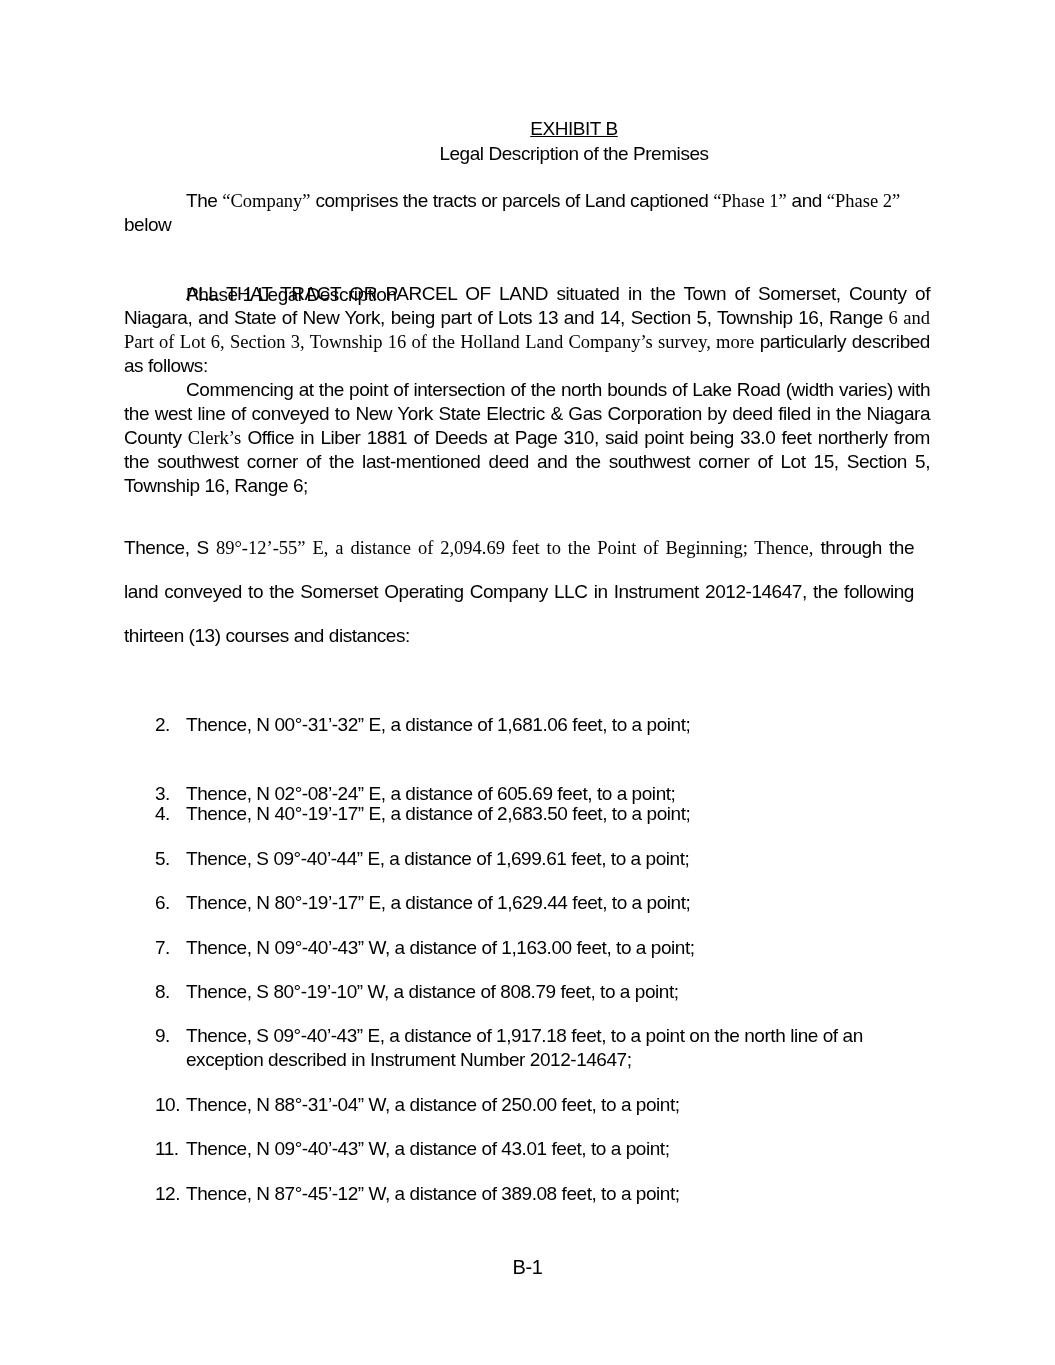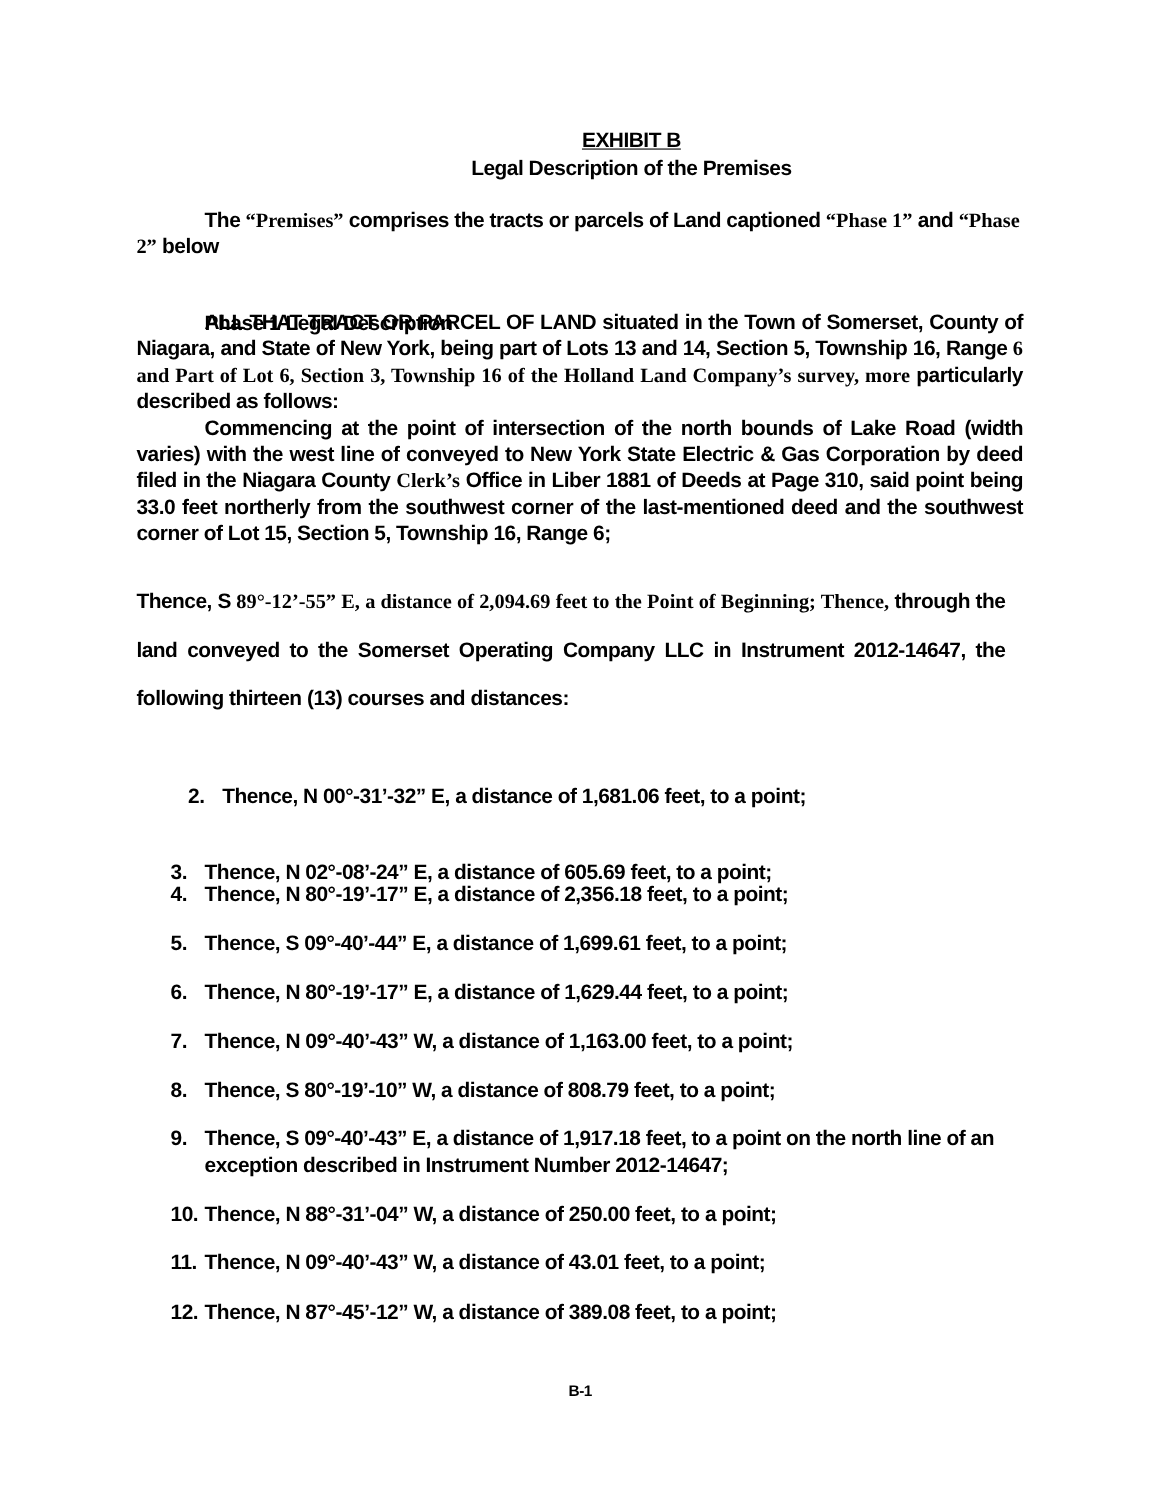"EXHIBIT B" .narrow { font-weight: bold -> none }
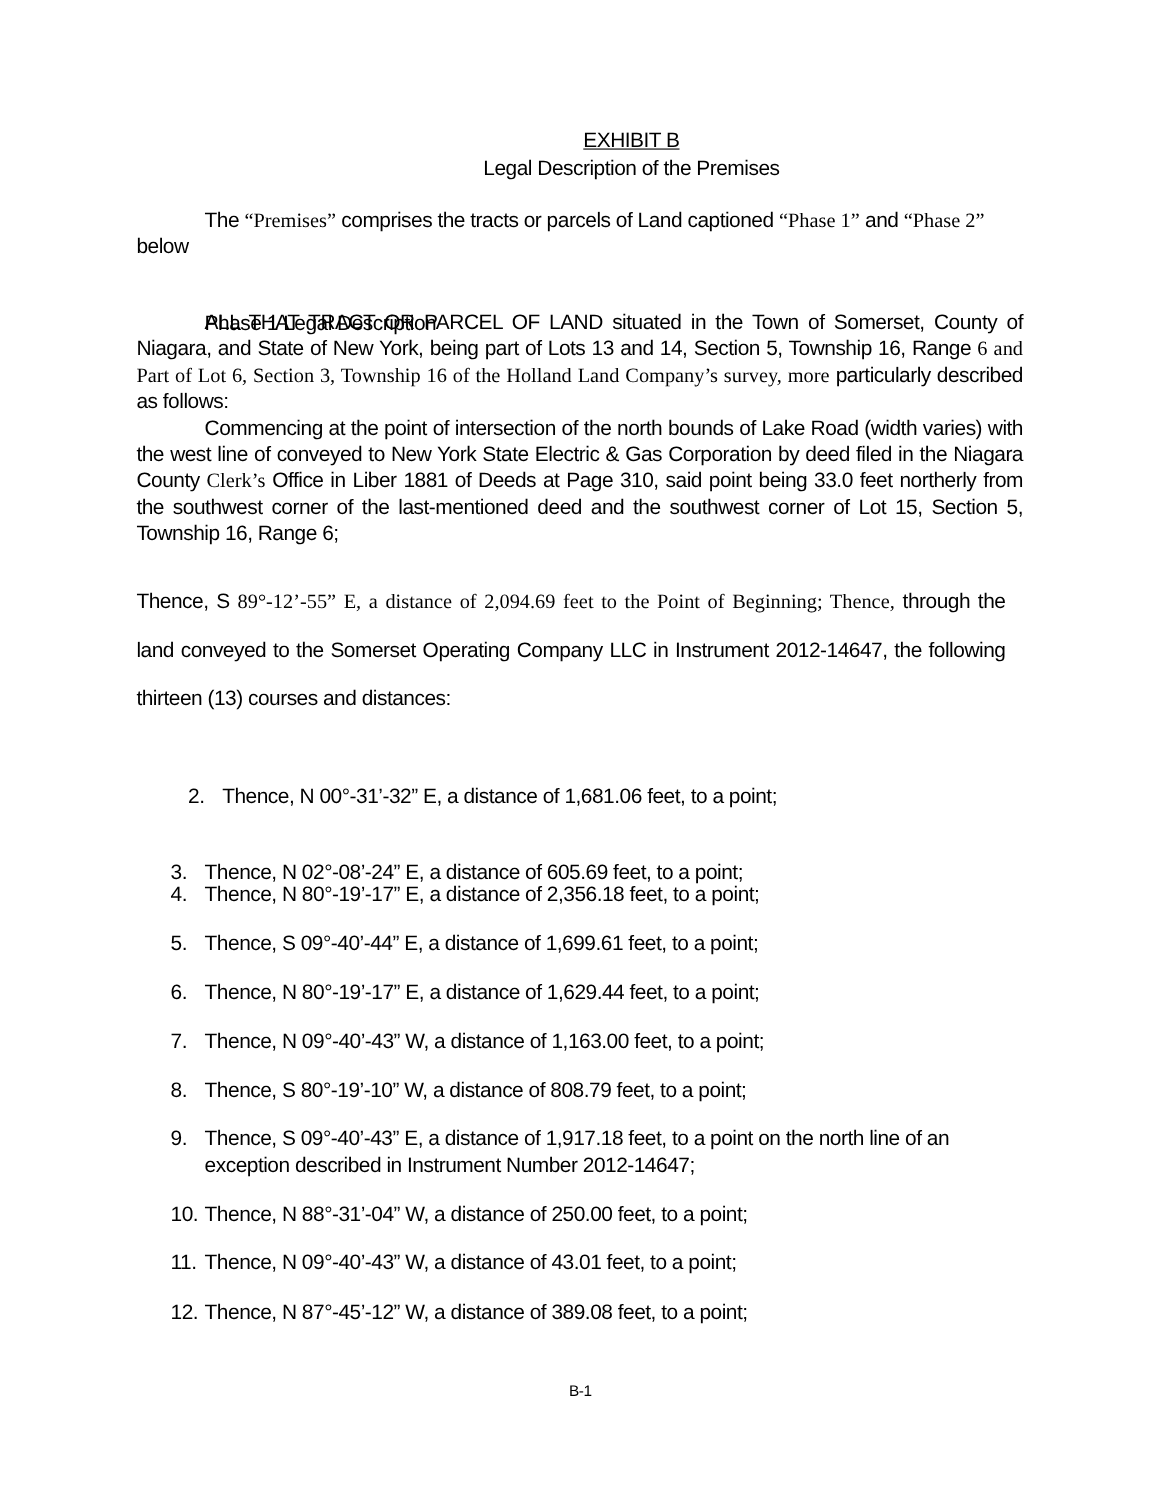"“Premises”" span.serif { text: Premises -> Company }
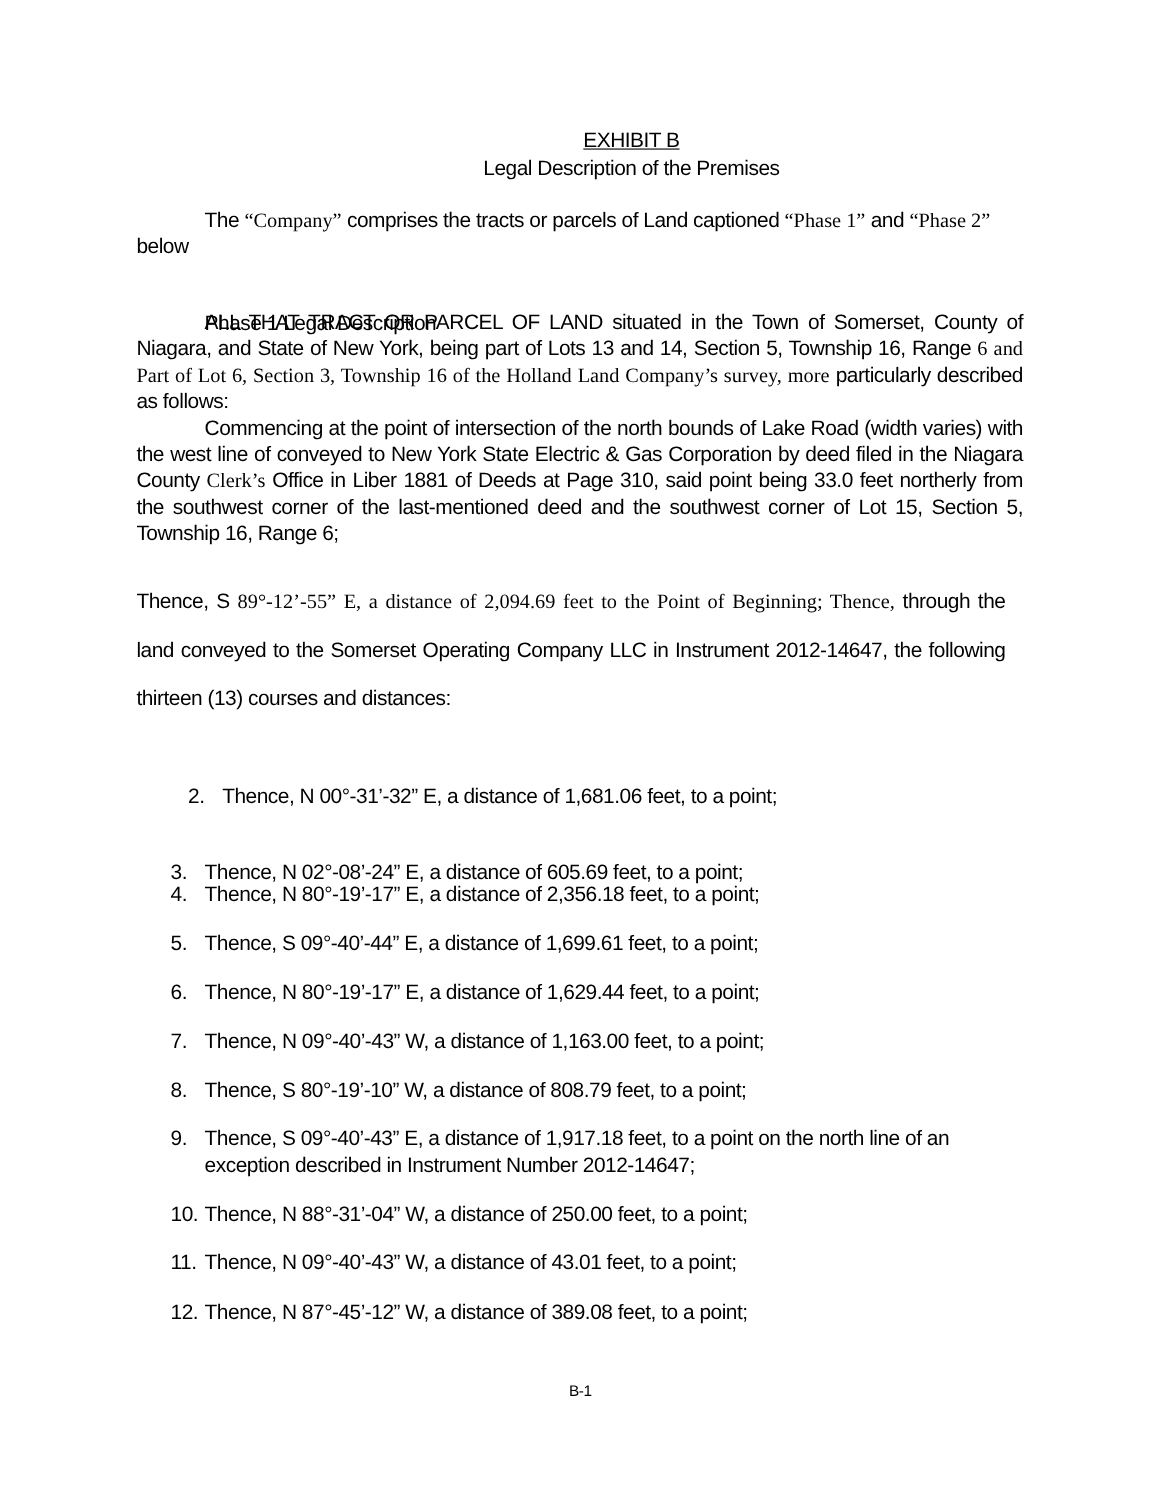"2. Thence, N 00°-31’-32” E," div.course { margin-left: 16px -> none }
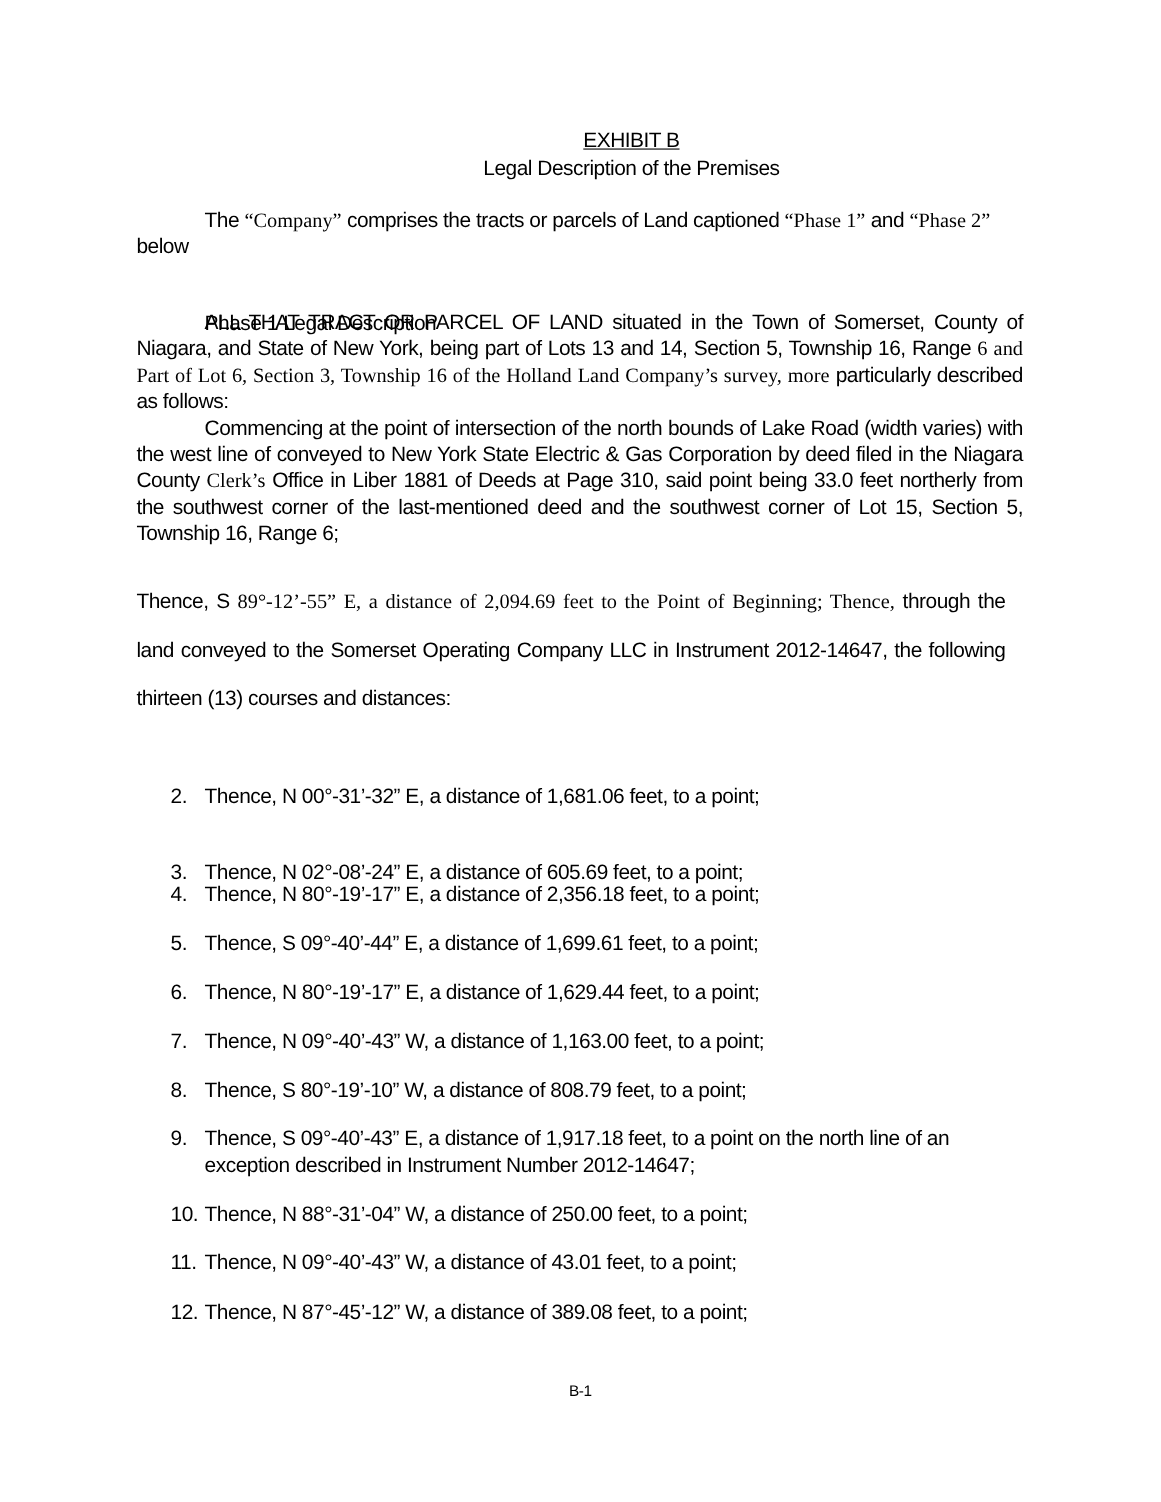"Thence, N 80°-19’-17” E, a distance of 2,356.18" span.txt { text: 80°-19’-17” E, a distance of 2,356.18 -> 40°-19’-17” E, a distance of 2,683.50 }
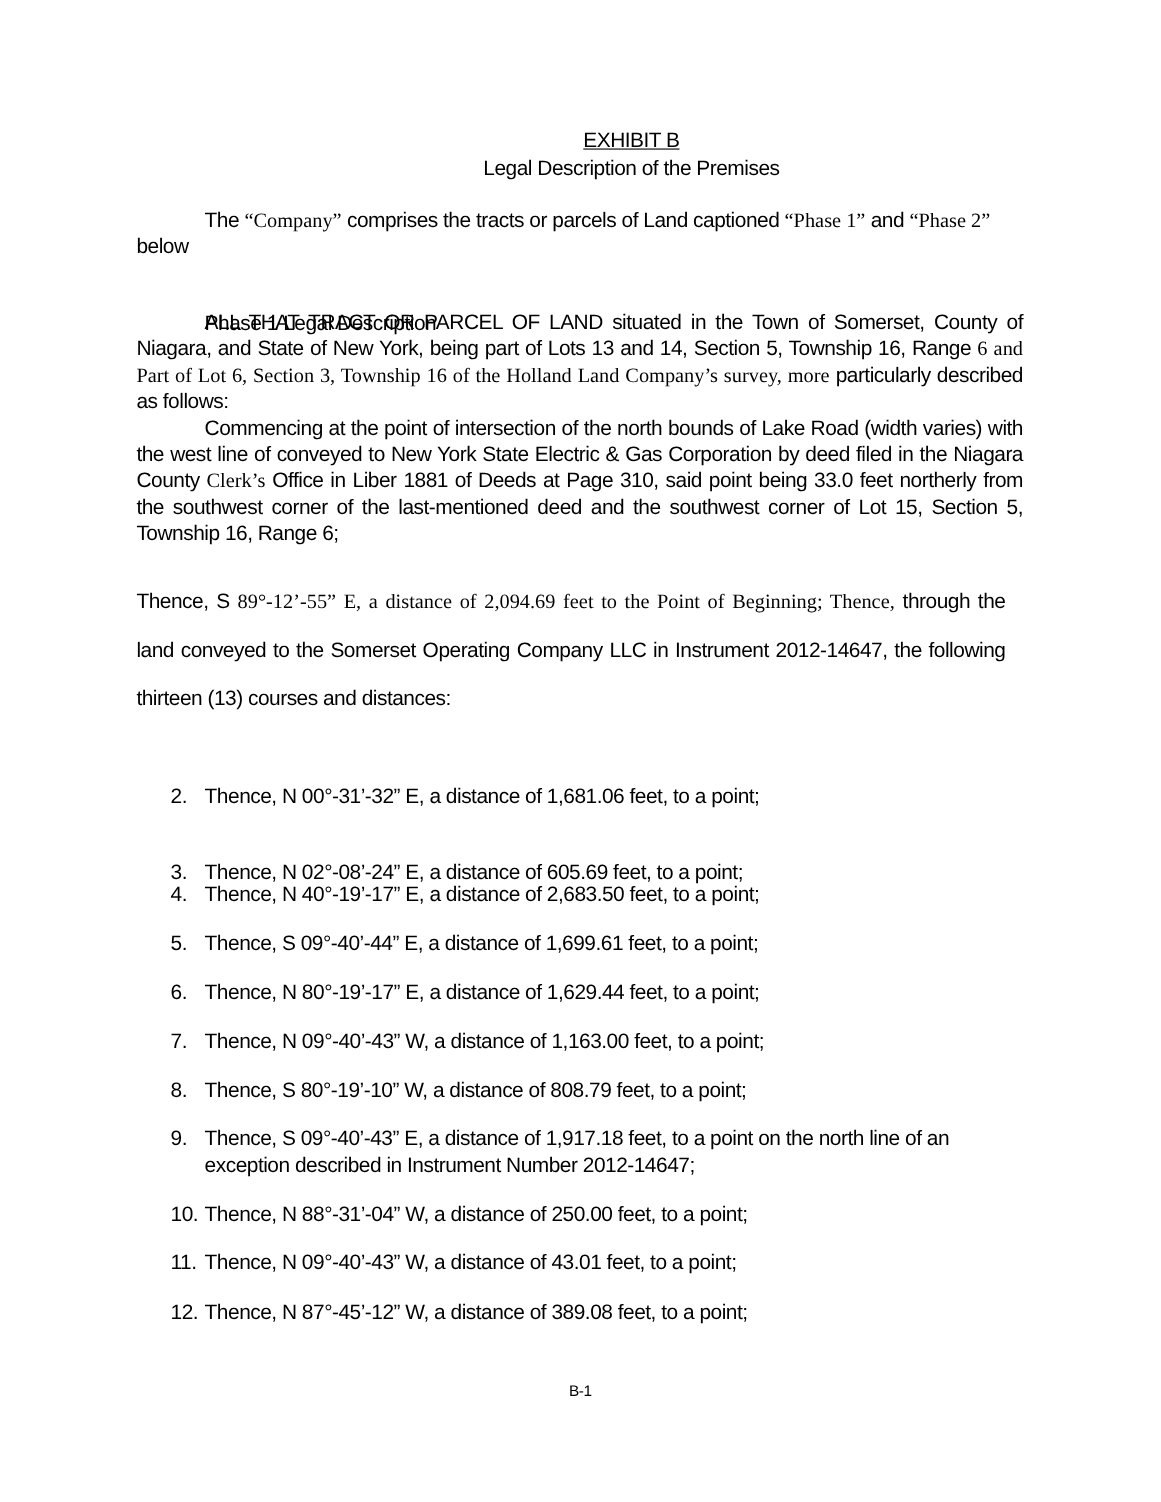"B-1" .footer { font-size: 14px -> 20px }
